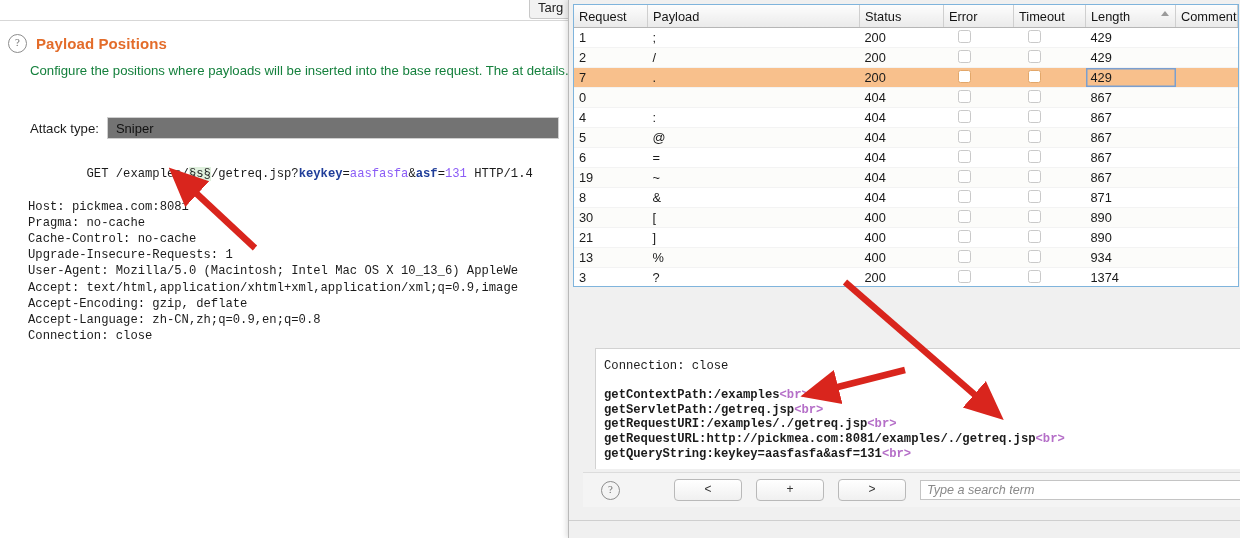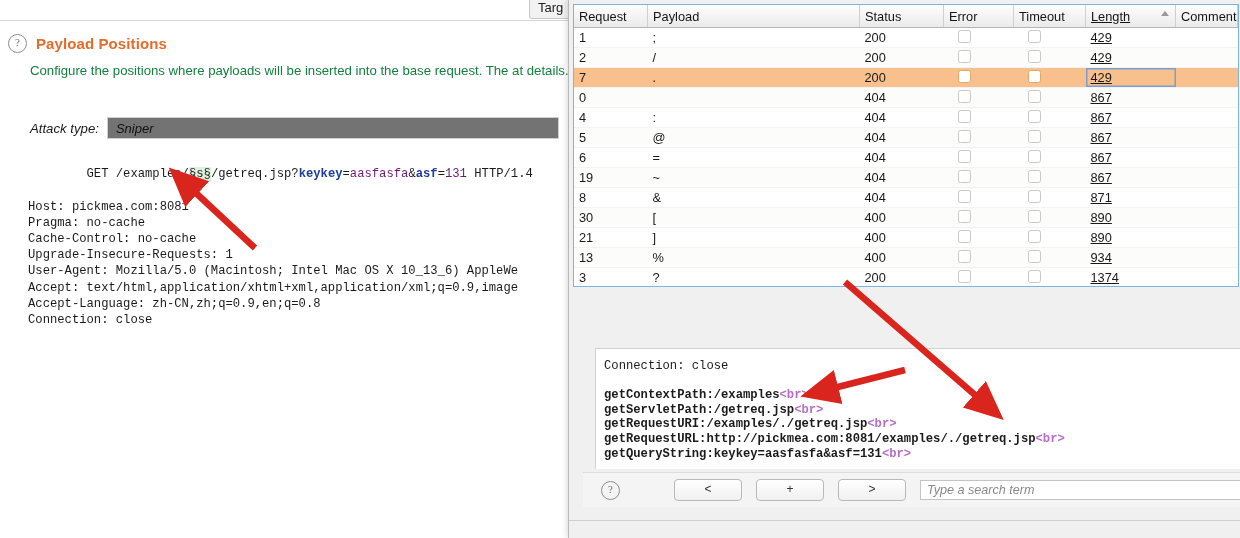"Length" .col-length { text-decoration: underline -> none }
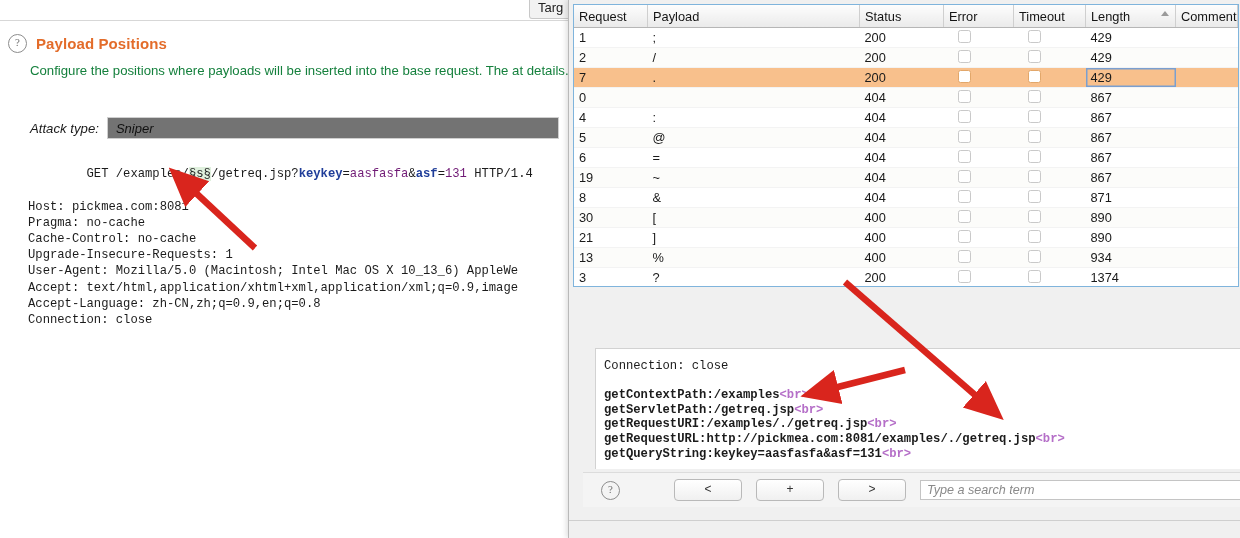"Attack type:" .attack-row { font-style: italic -> none }
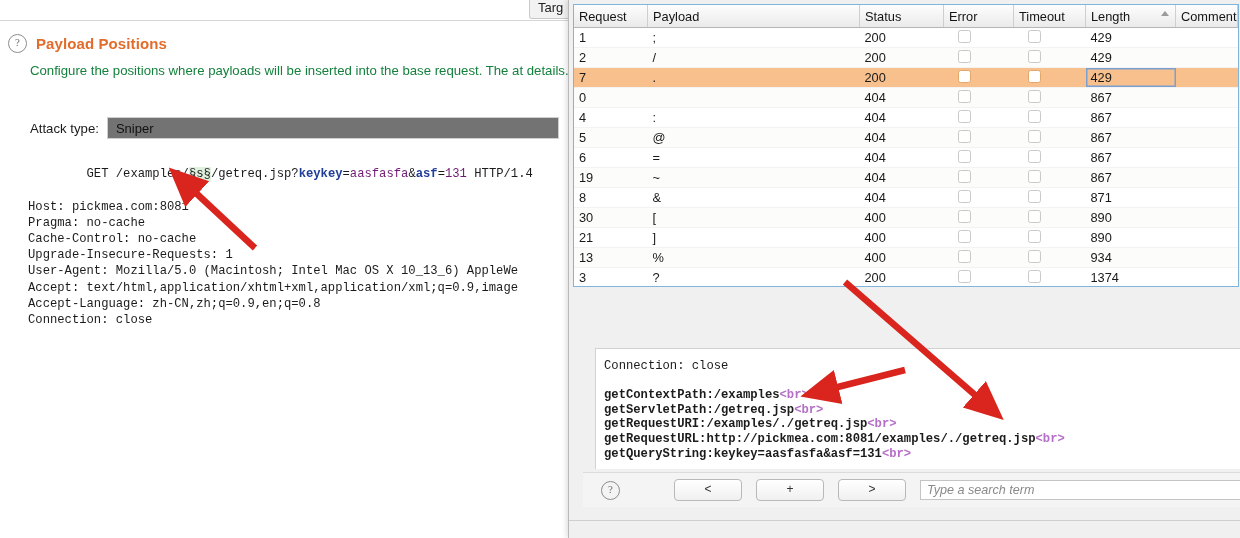"aasfasfa" .tok-val { color: #701a75 -> #8b5cf6 }
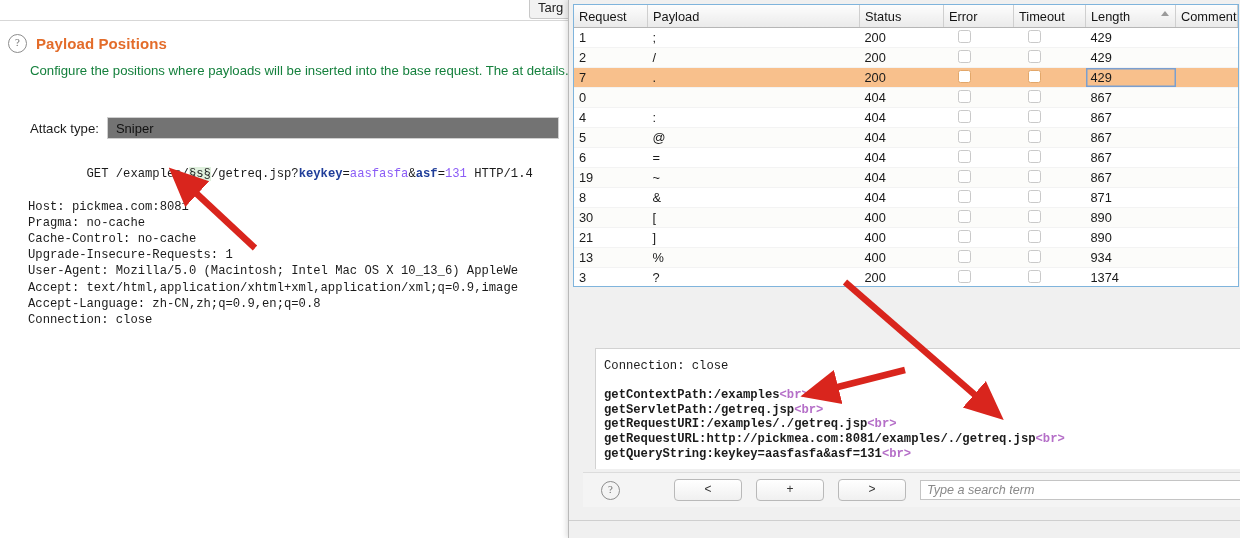"Accept-Encoding: gzip, deflate" div.req-line { html: none -> <div>Accept-Encoding: gzip, deflate</div> }
